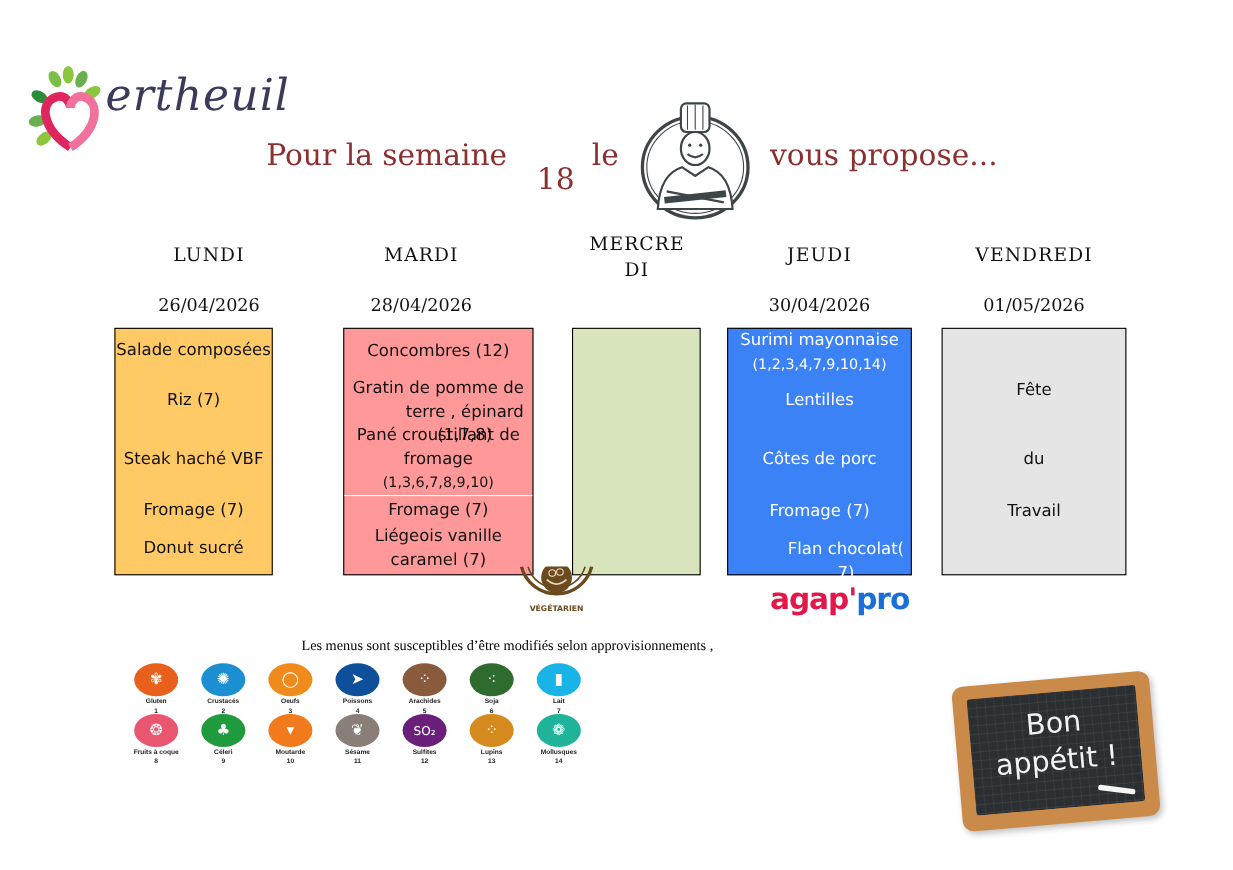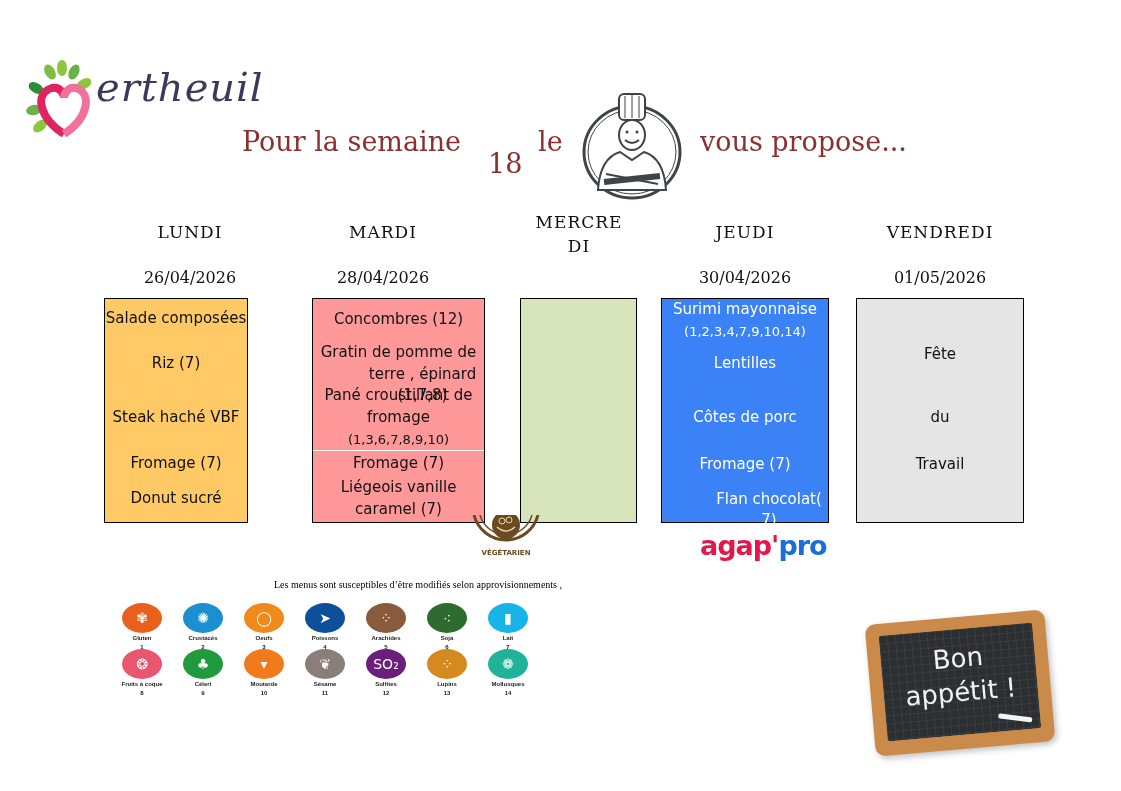"Les menus sont susceptibles d’être" .notice { font-size: 10px -> 13px }
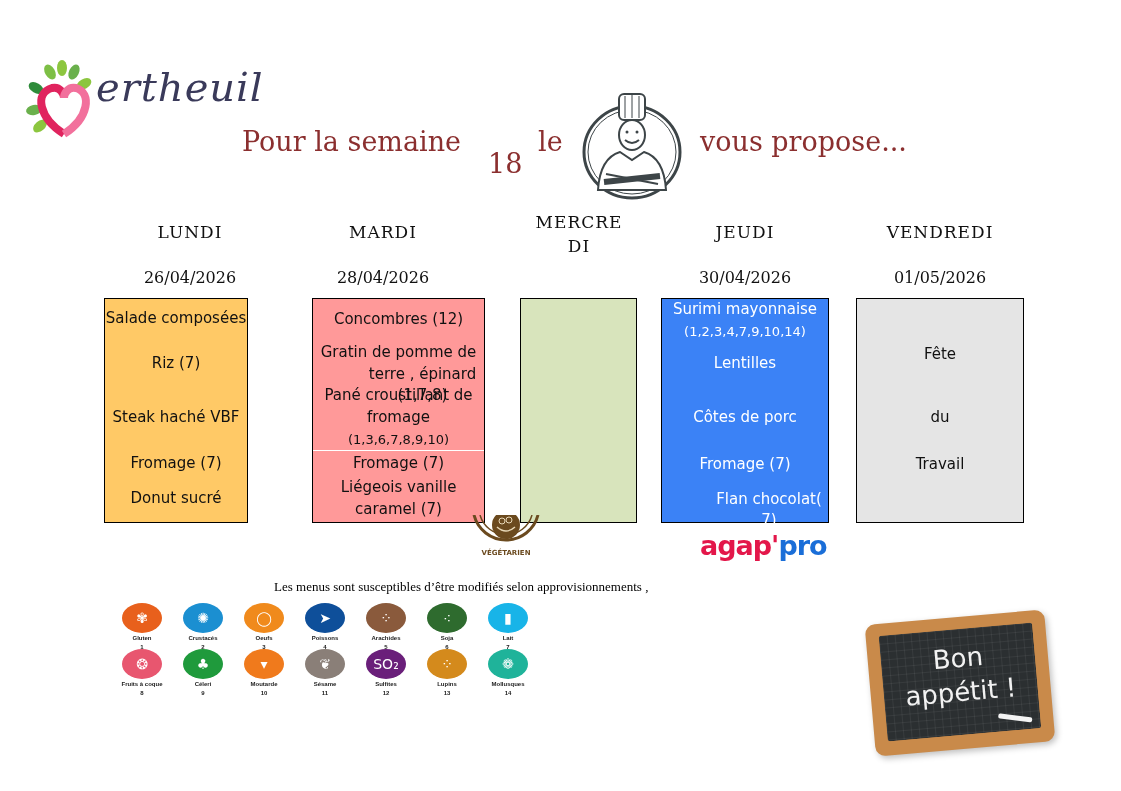"SO₂" div.circle { font-size: 14px -> 11px }
